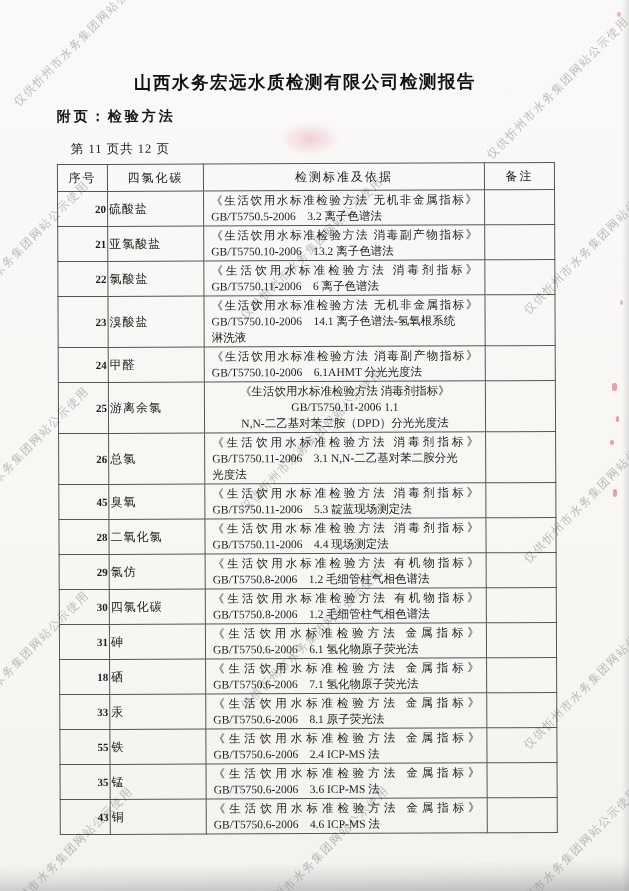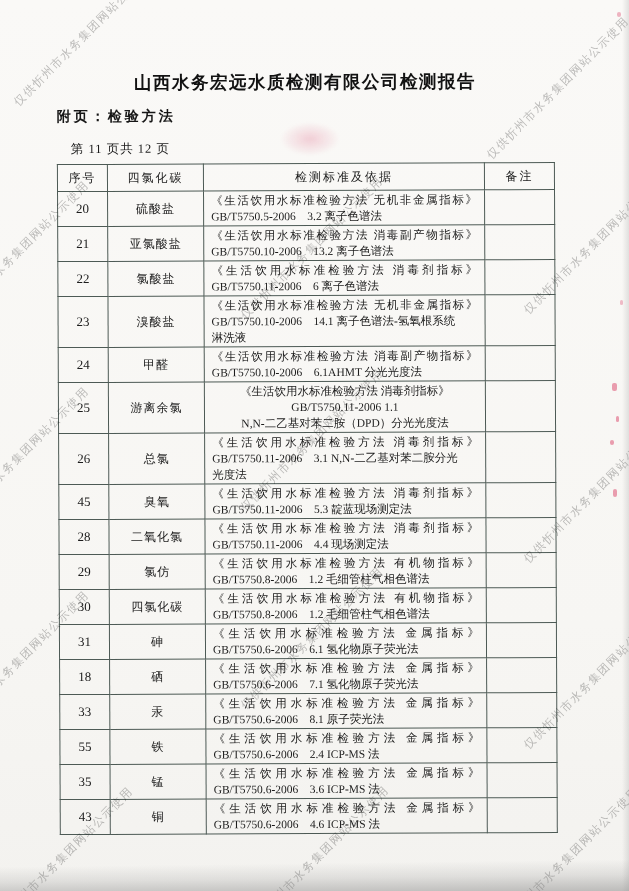"20" td.no { font-size: 13px -> 11px; font-weight: none -> bold; text-align: center -> right }
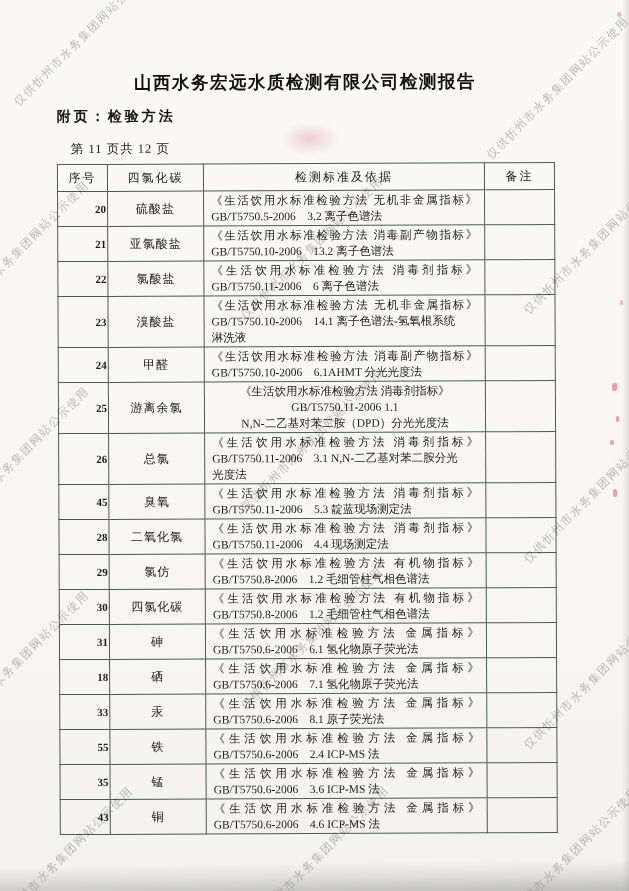"硫酸盐" td.item { text-align: center -> none }
